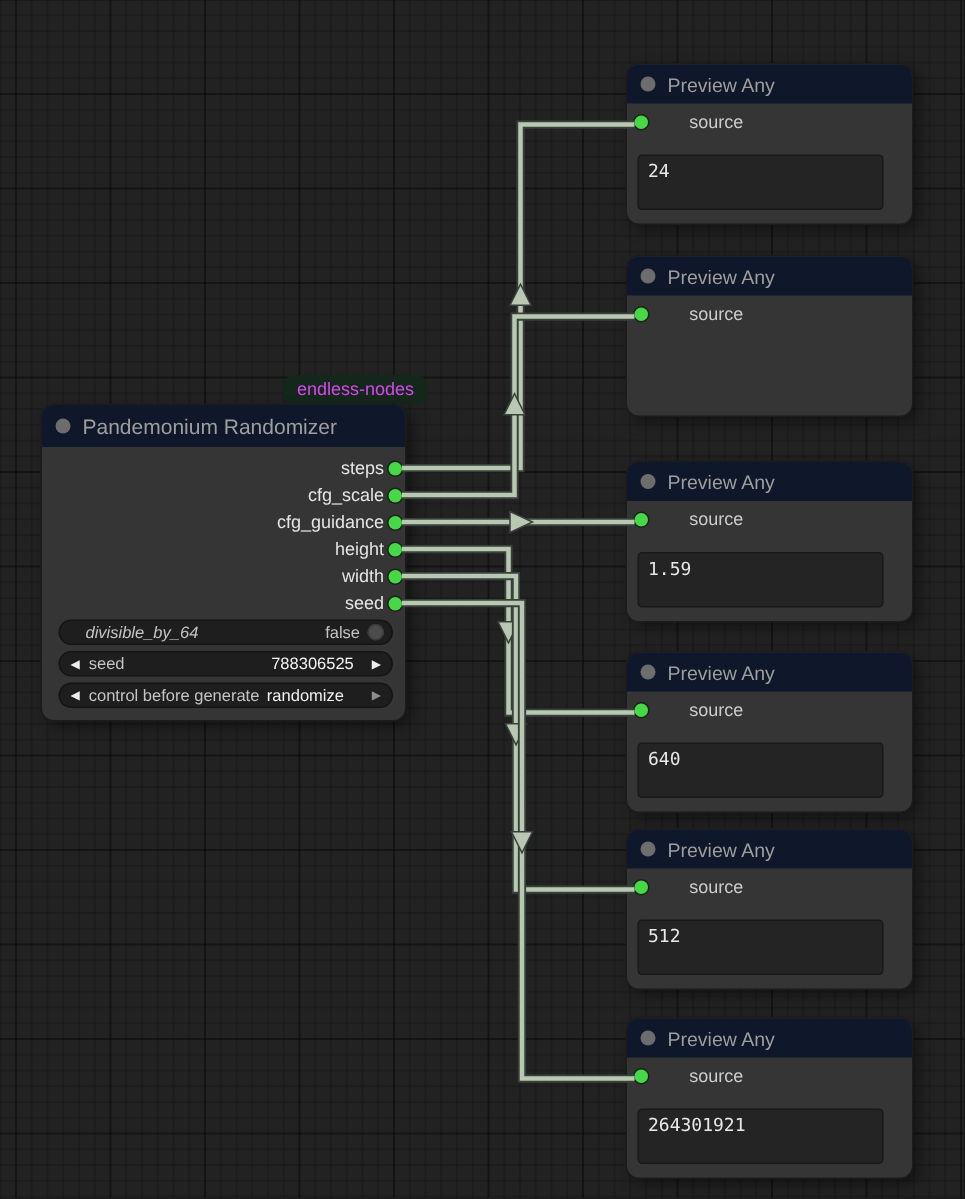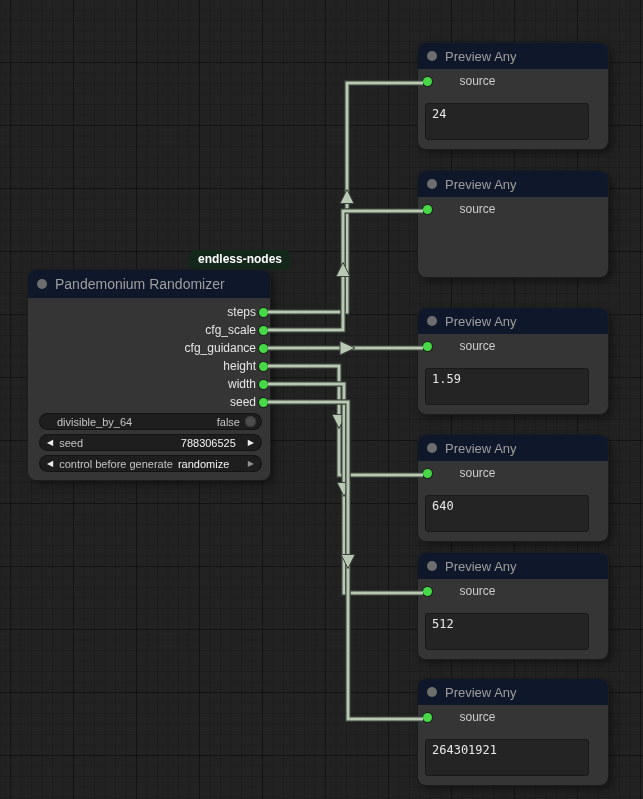"endless-nodes" #badge { color: #ffffff -> #d946ef; font-weight: bold -> normal }
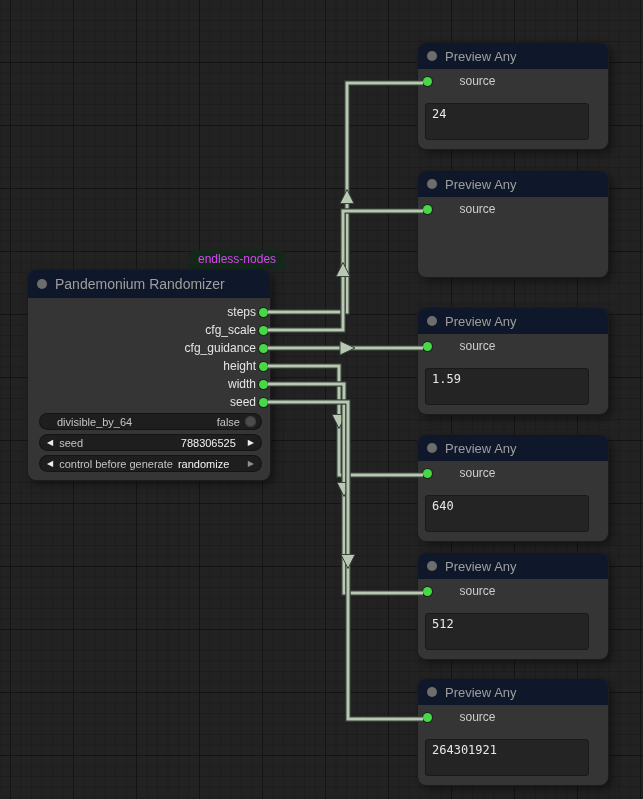"divisible_by_64" .widget.toggle .wlabel { font-style: none -> italic }
